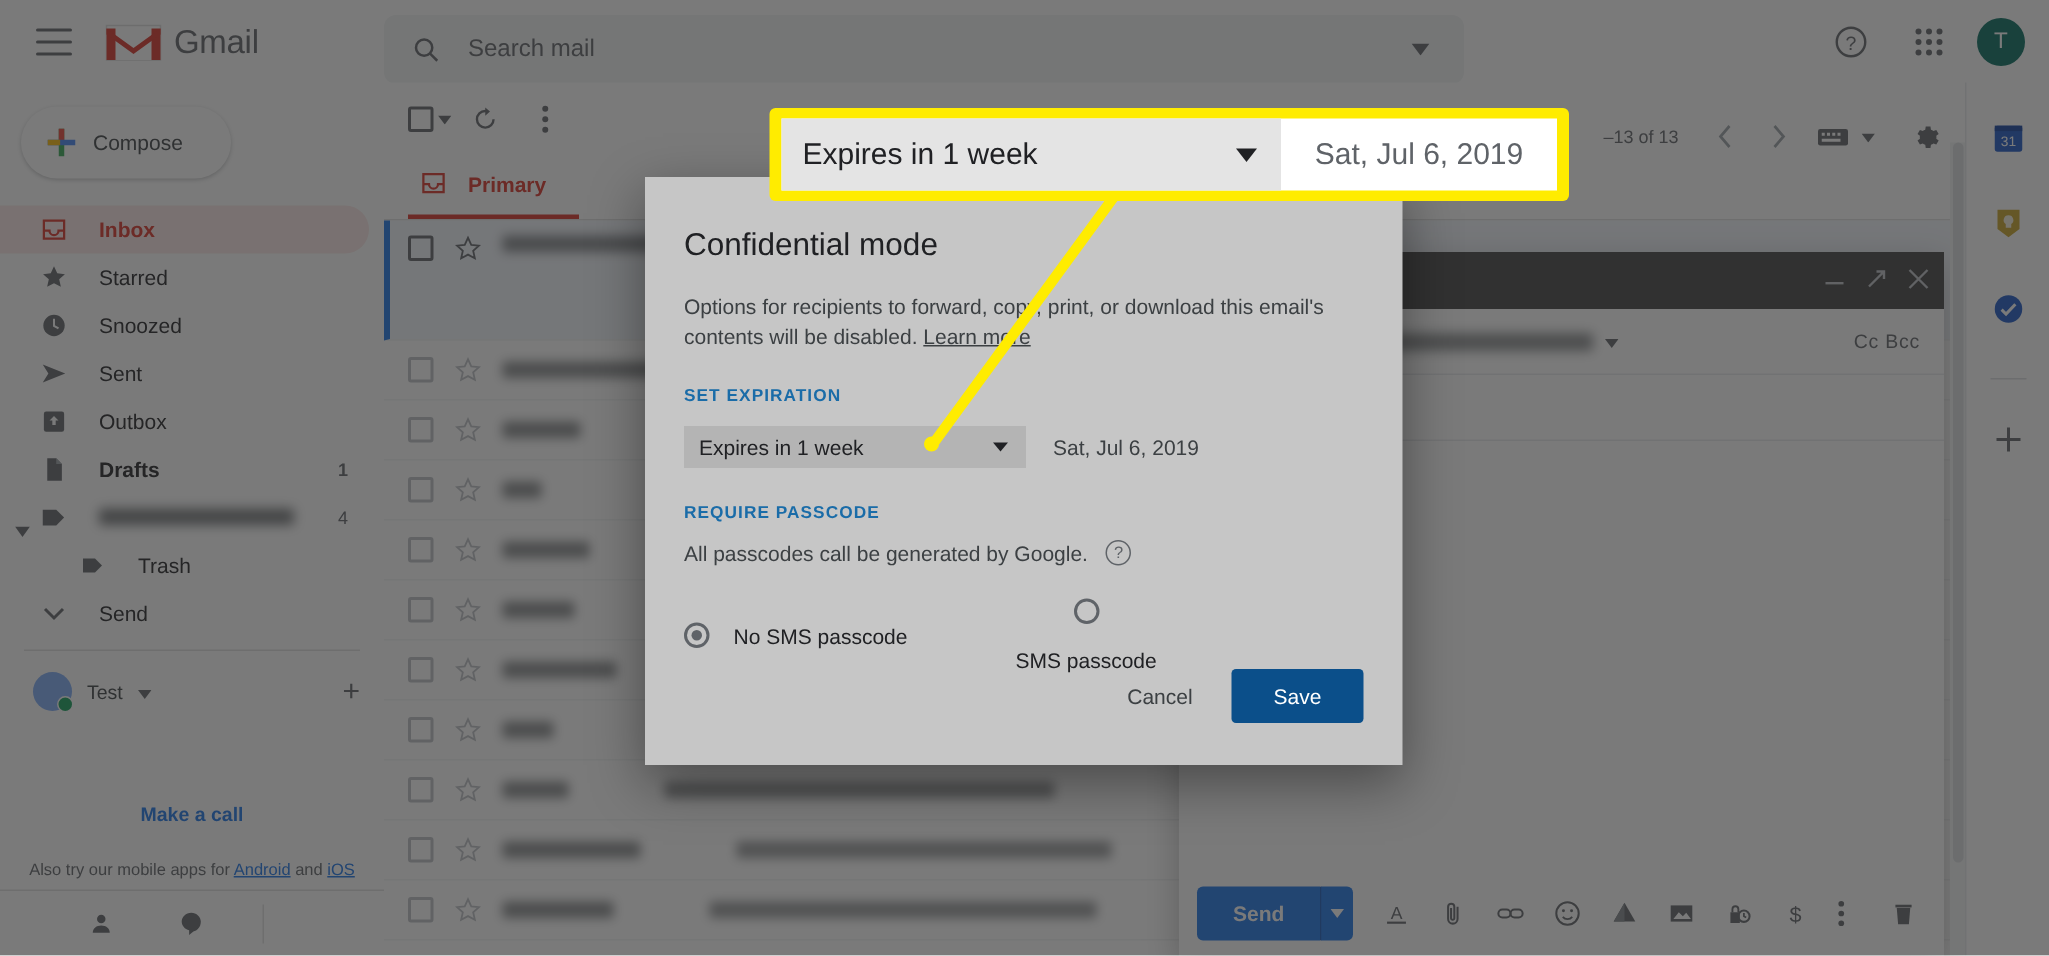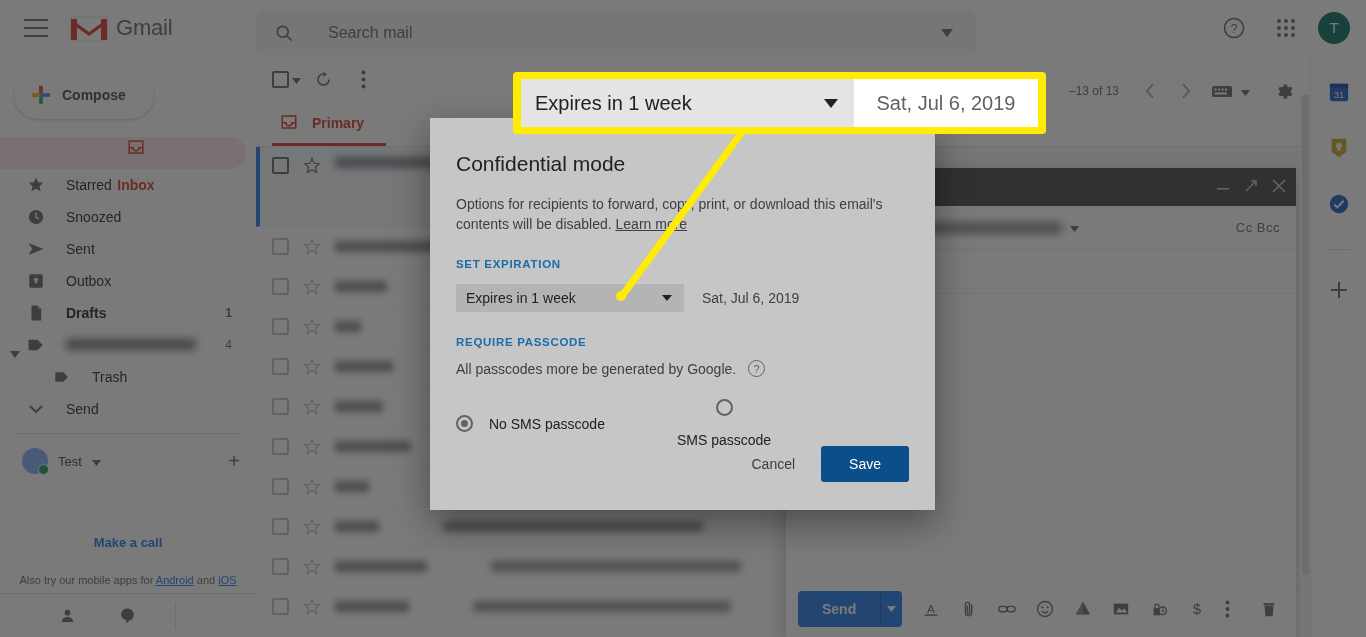"Search mail" .search-input { margin-left: 34px -> 18px }
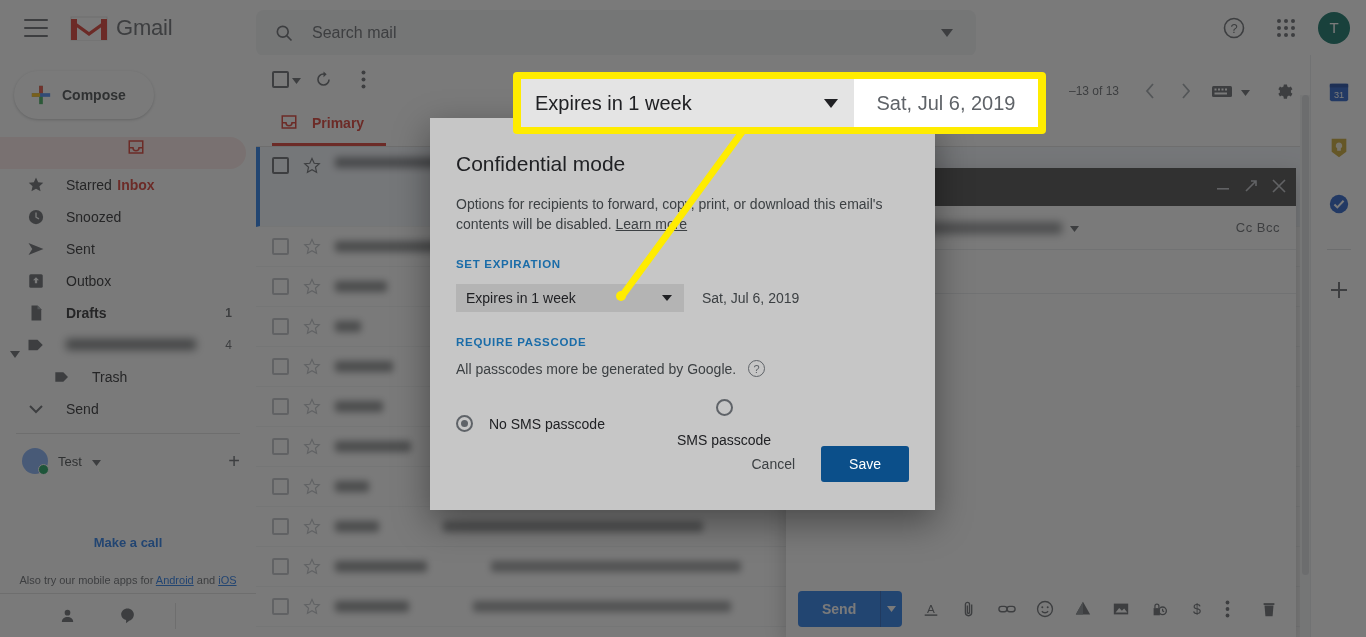"Compose" .compose-btn { font-weight: bold -> none }
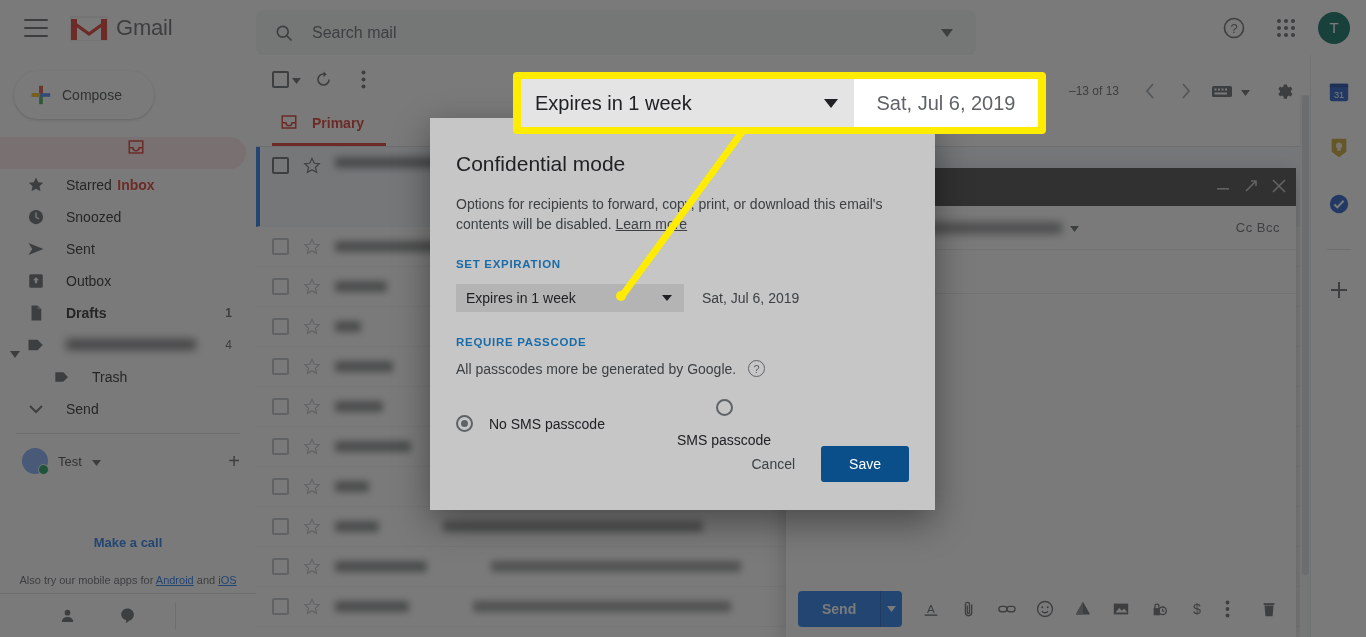"Inbox" .nav-item.active { flex-direction: column -> none }
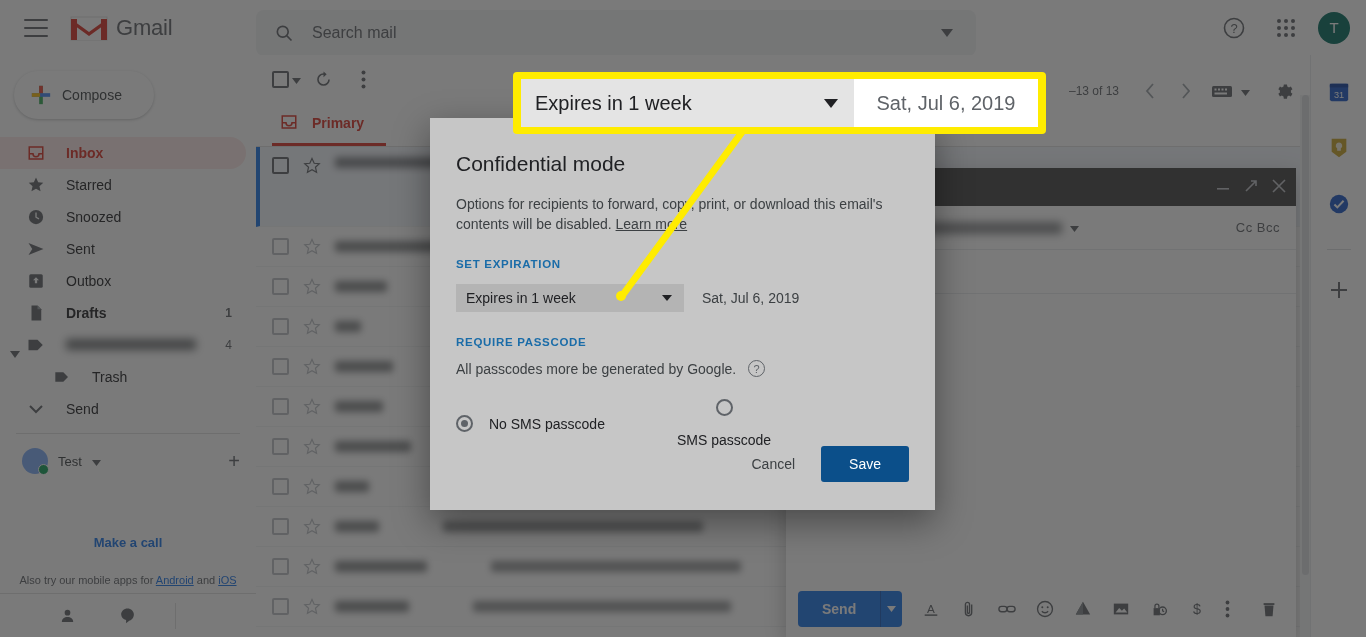"All passcodes more be generated" span { text: more -> call }
